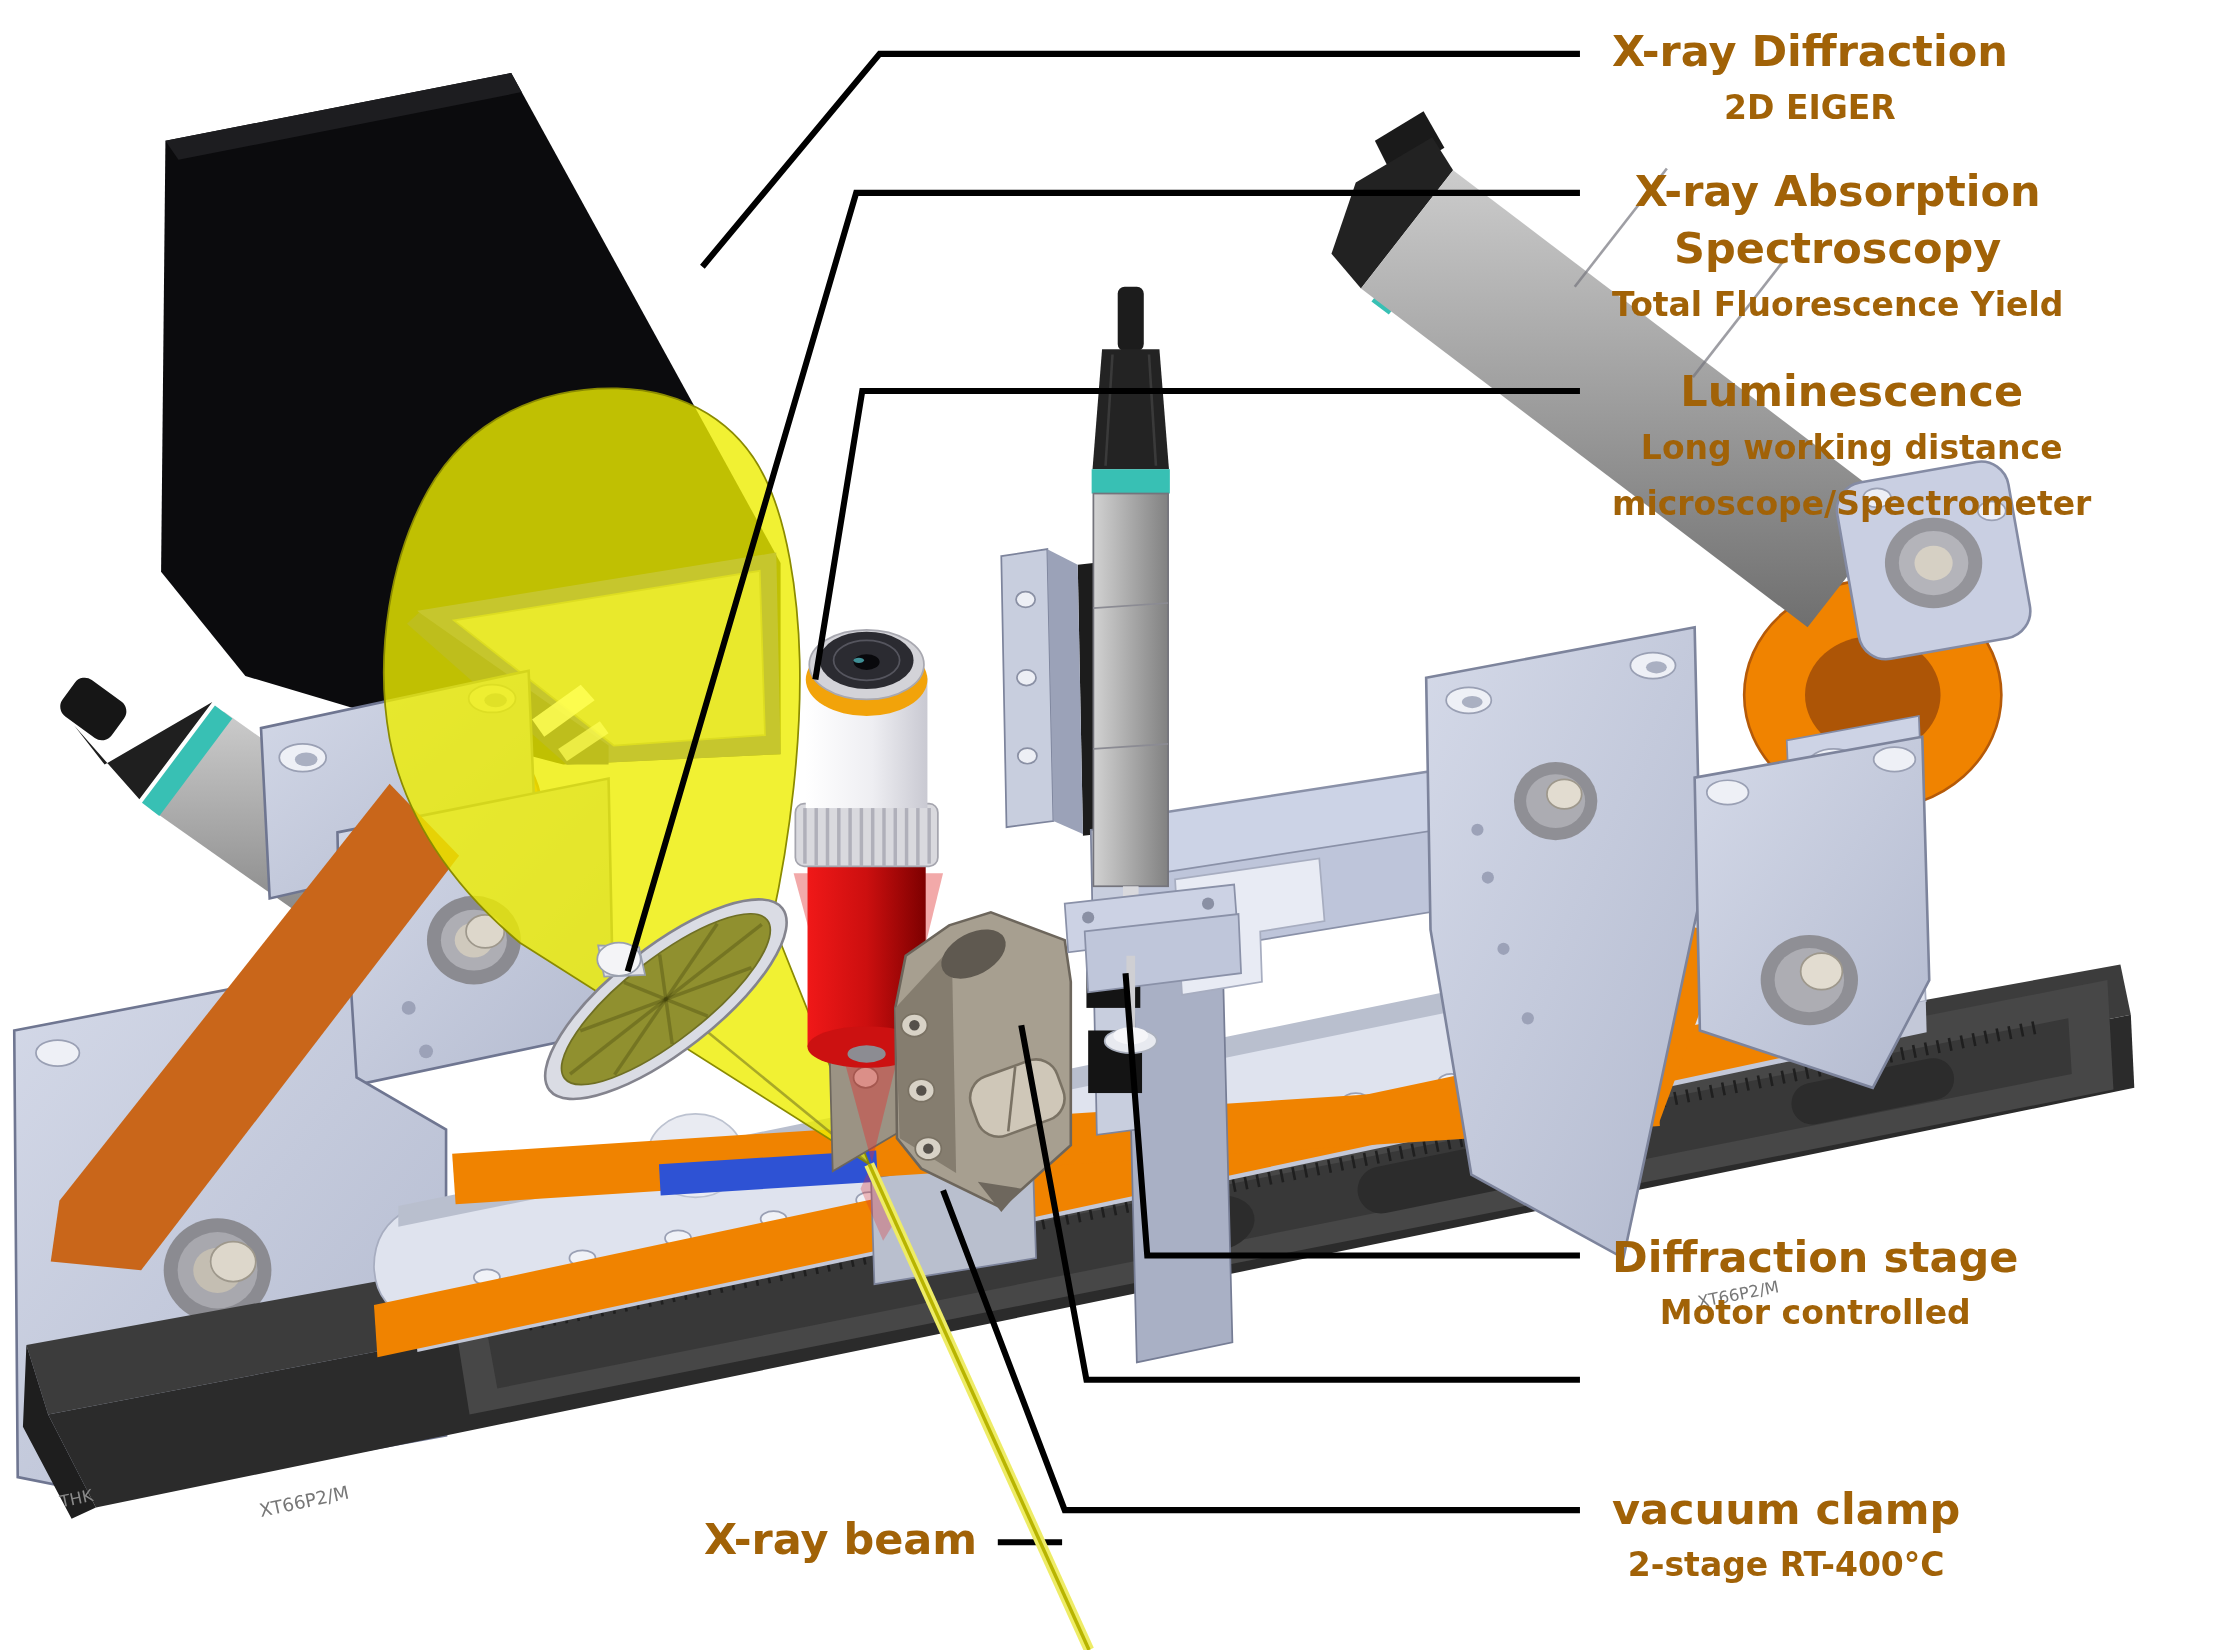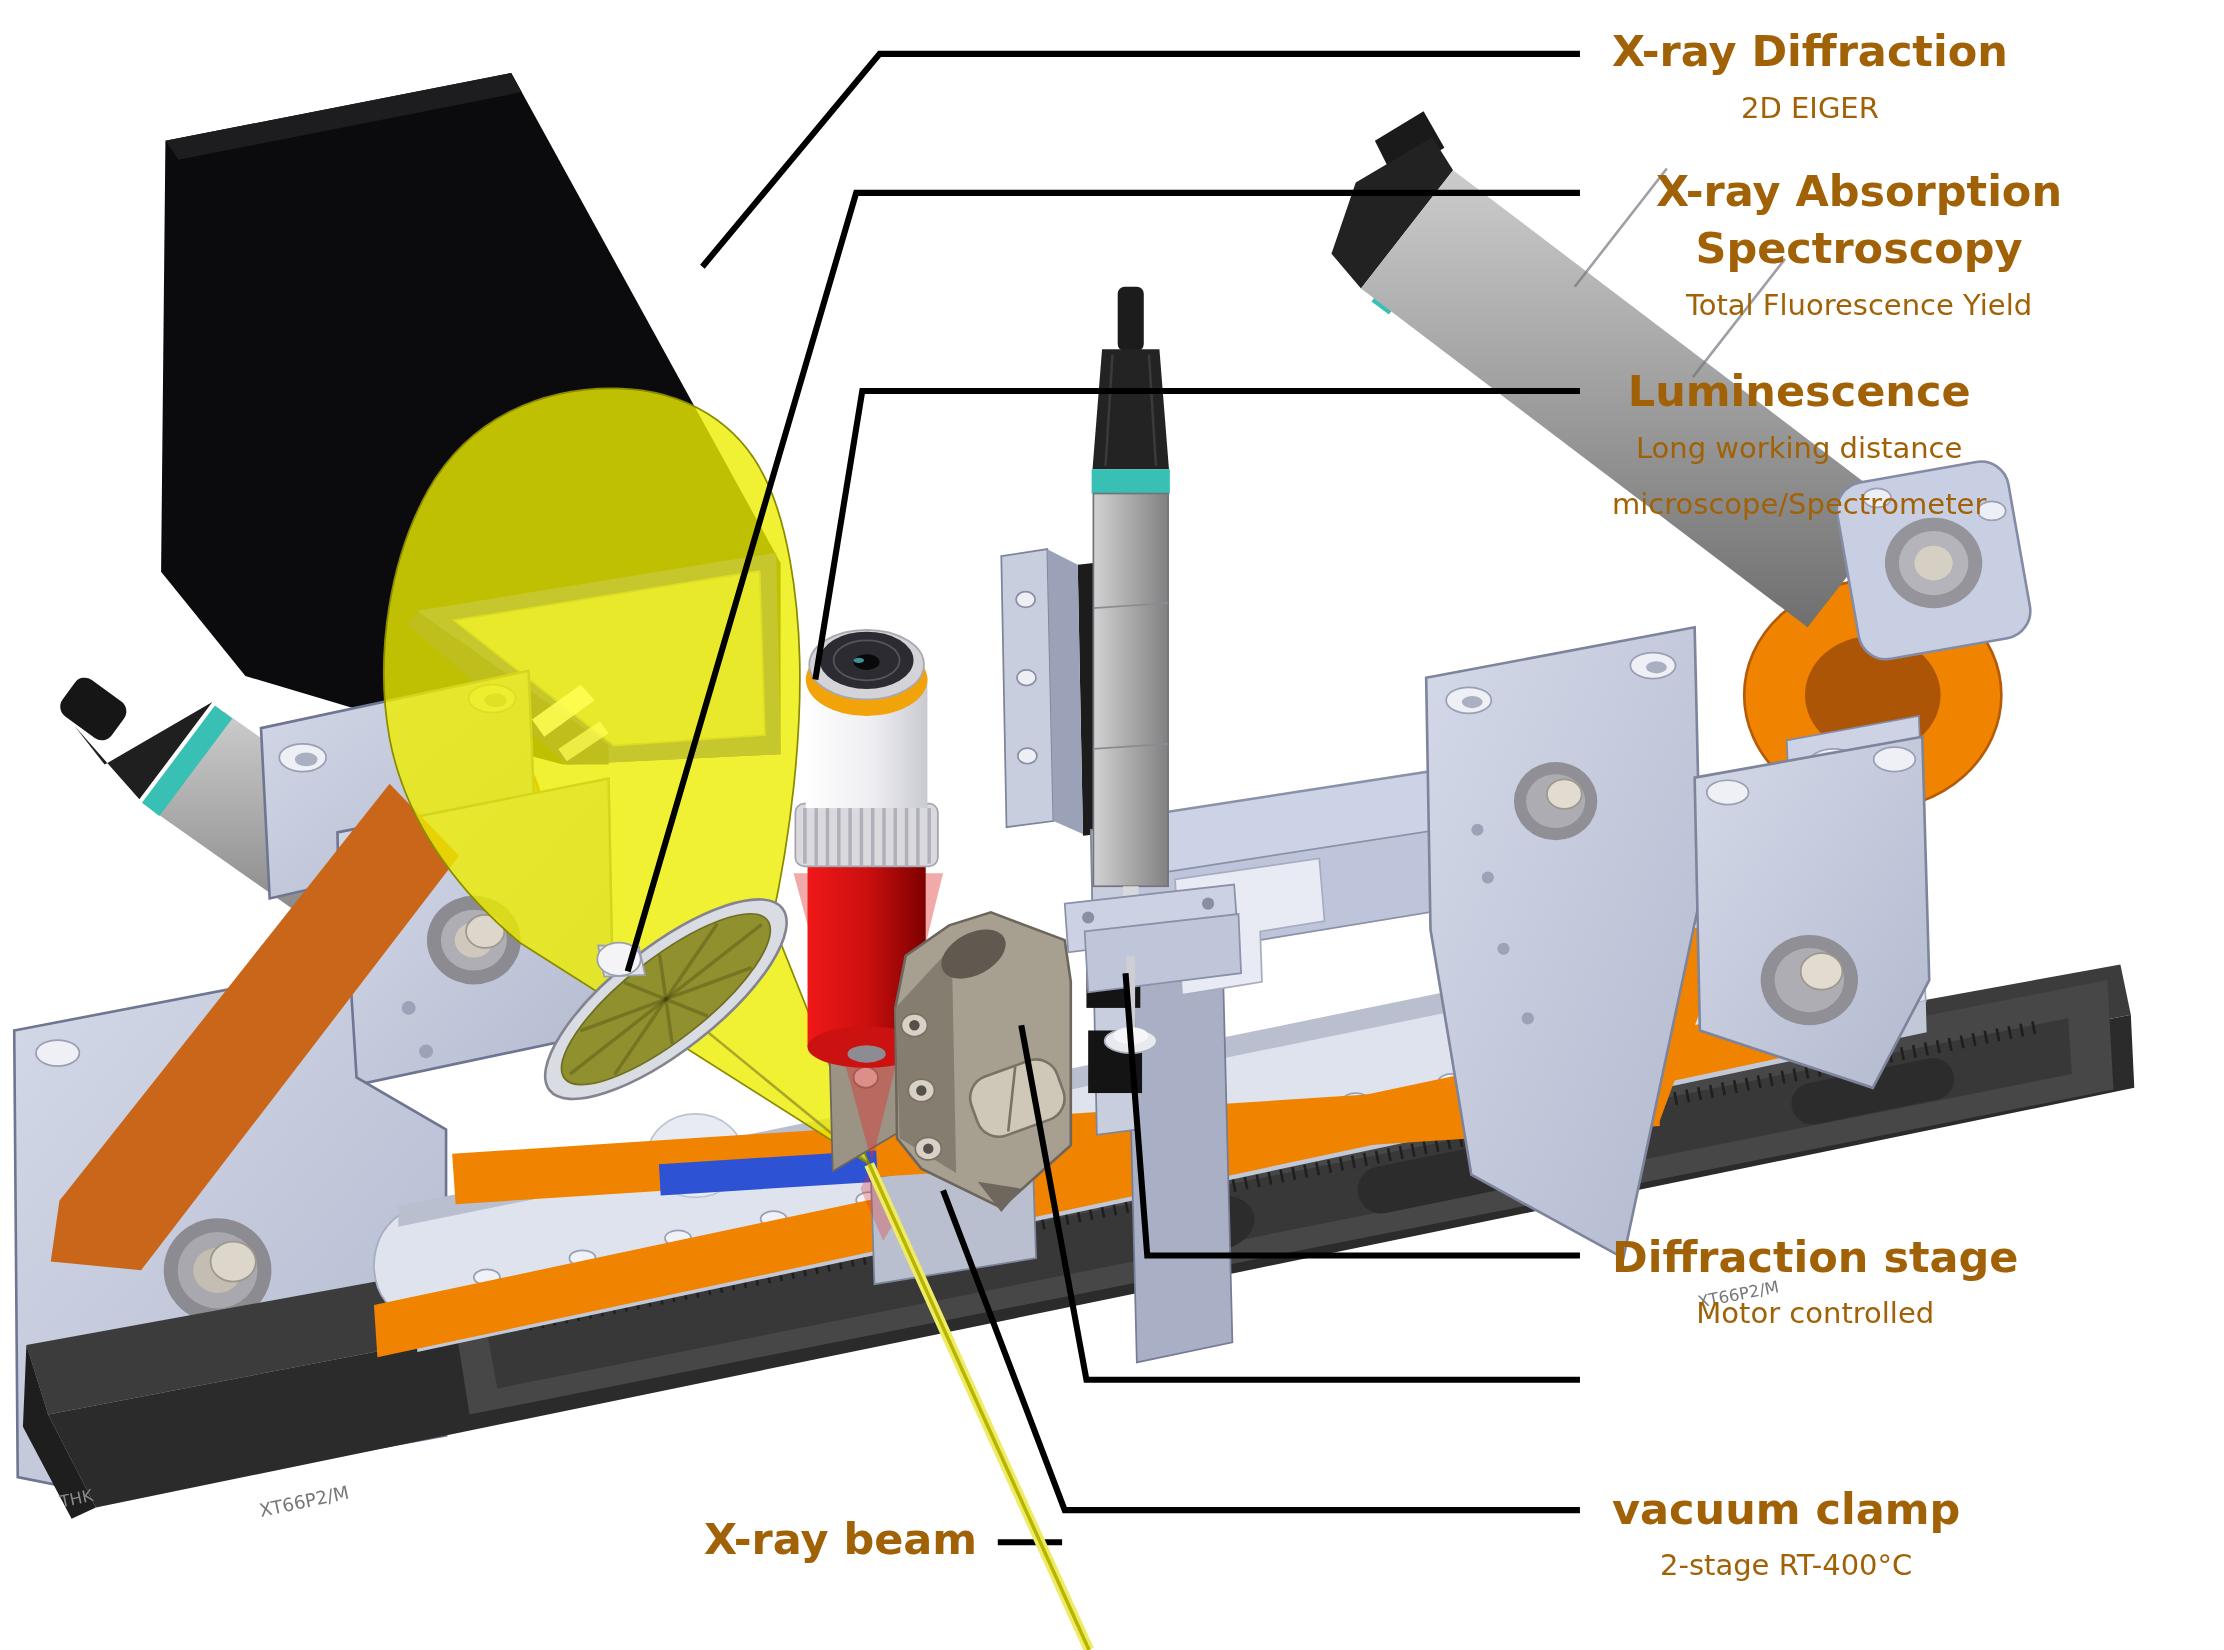"2D EIGER" .lbl .s { font-size: 29px -> 33px; font-weight: 400 -> 700 }
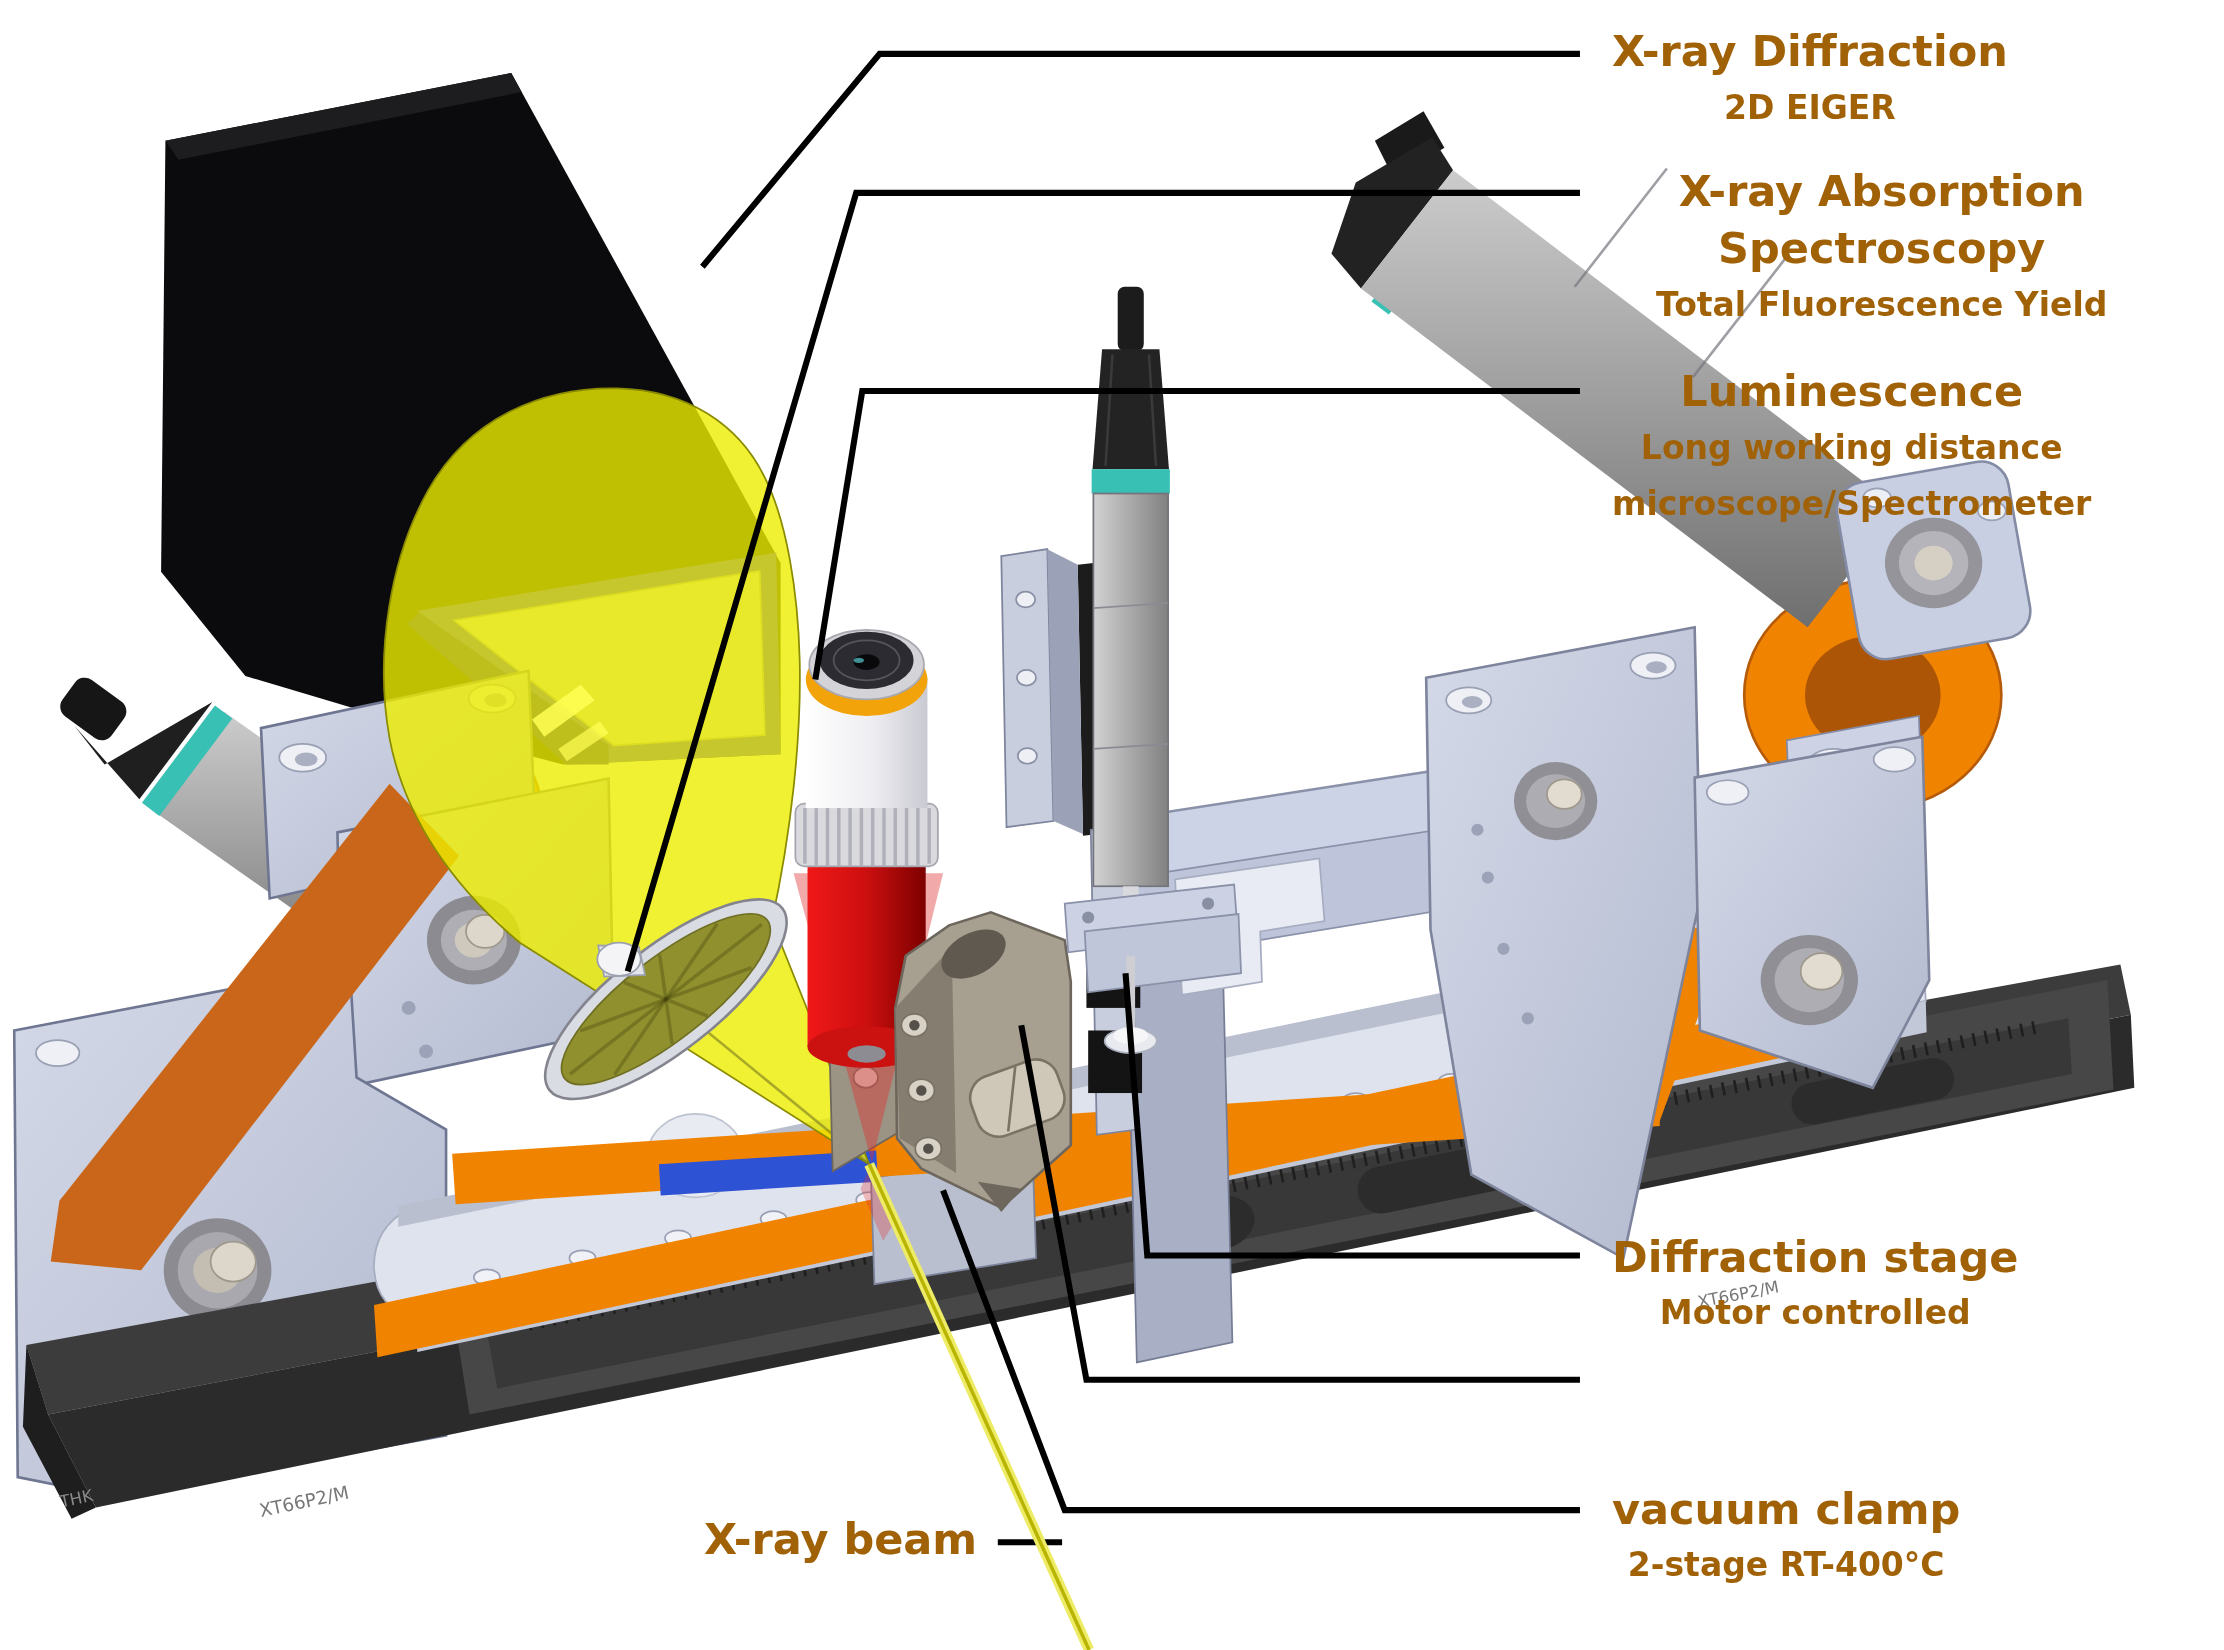"X-ray Absorption" div.lbl { margin-left: 44px -> none }
